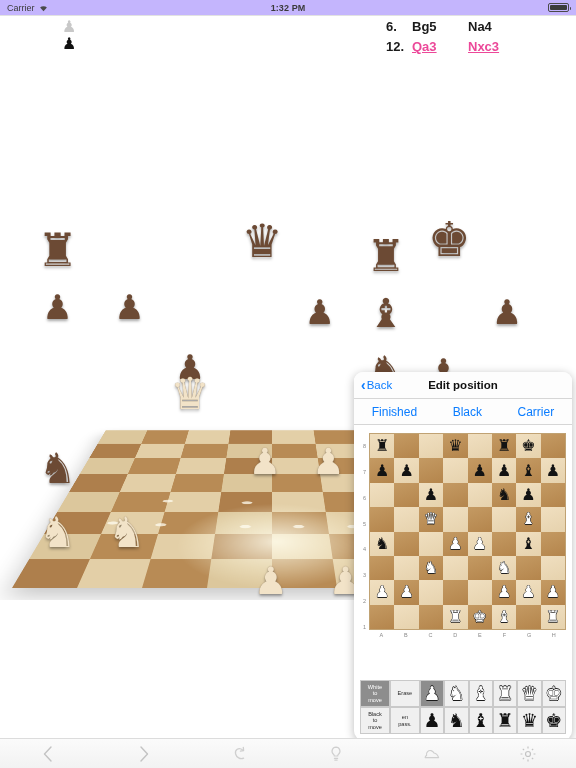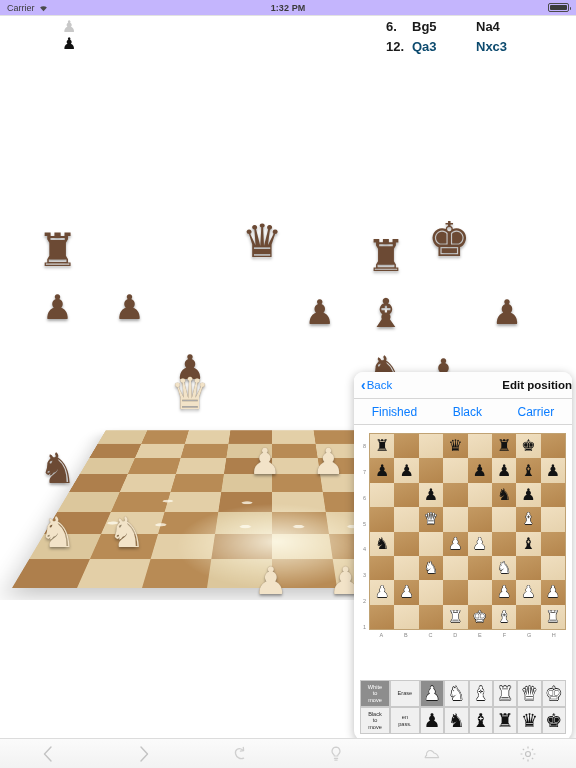"Bg5" .mv-w { width: 64px -> 56px }
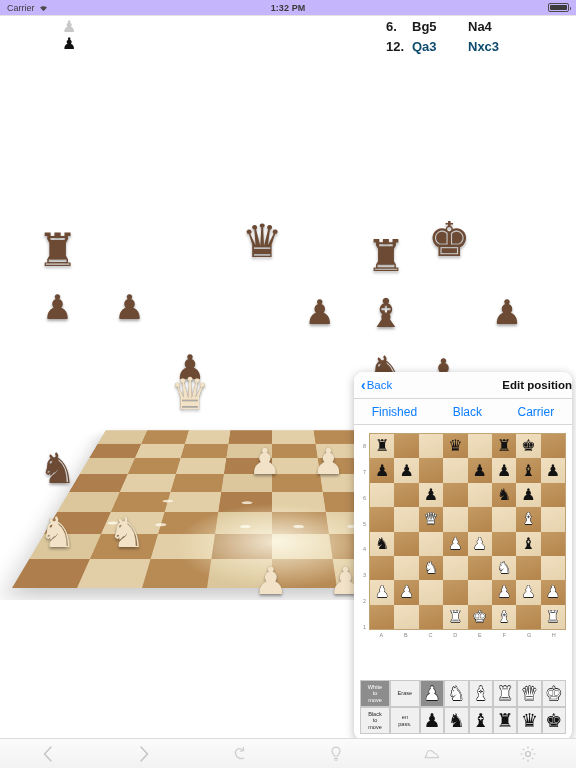"Qa3" .mv-future { color: #0c4a6e -> #ec4899; text-decoration: none -> underline }
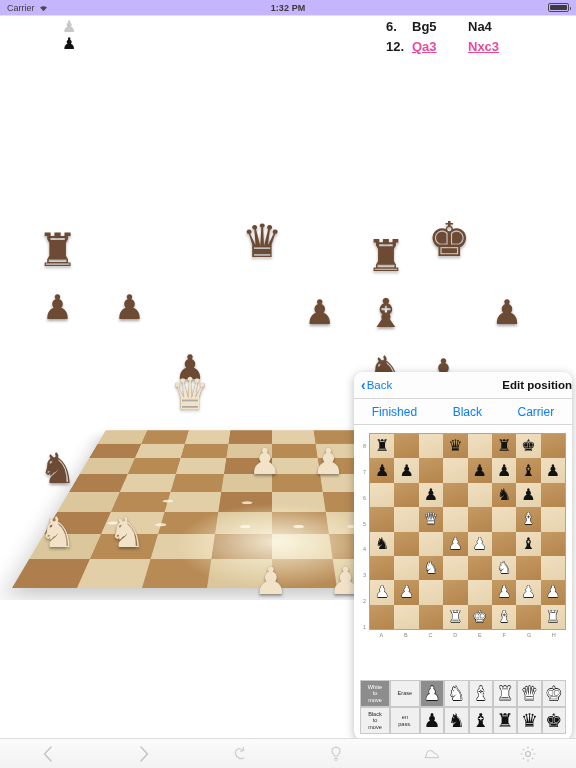"Edit position" .nav-title { text-align: right -> center }
